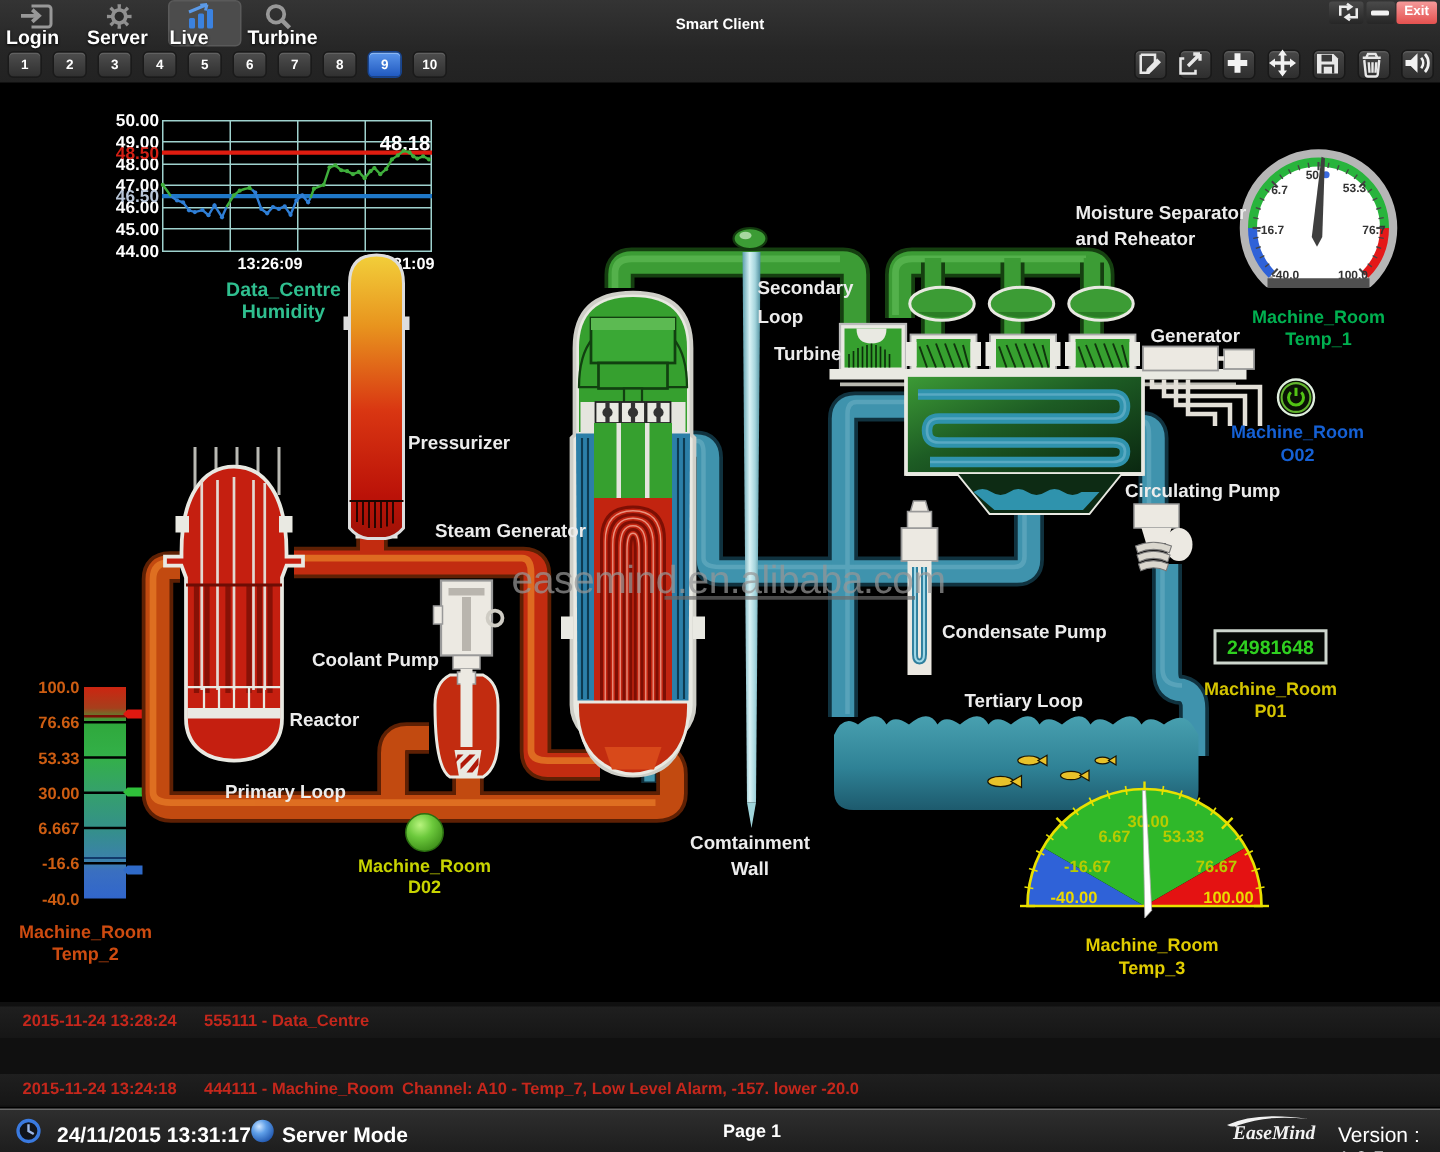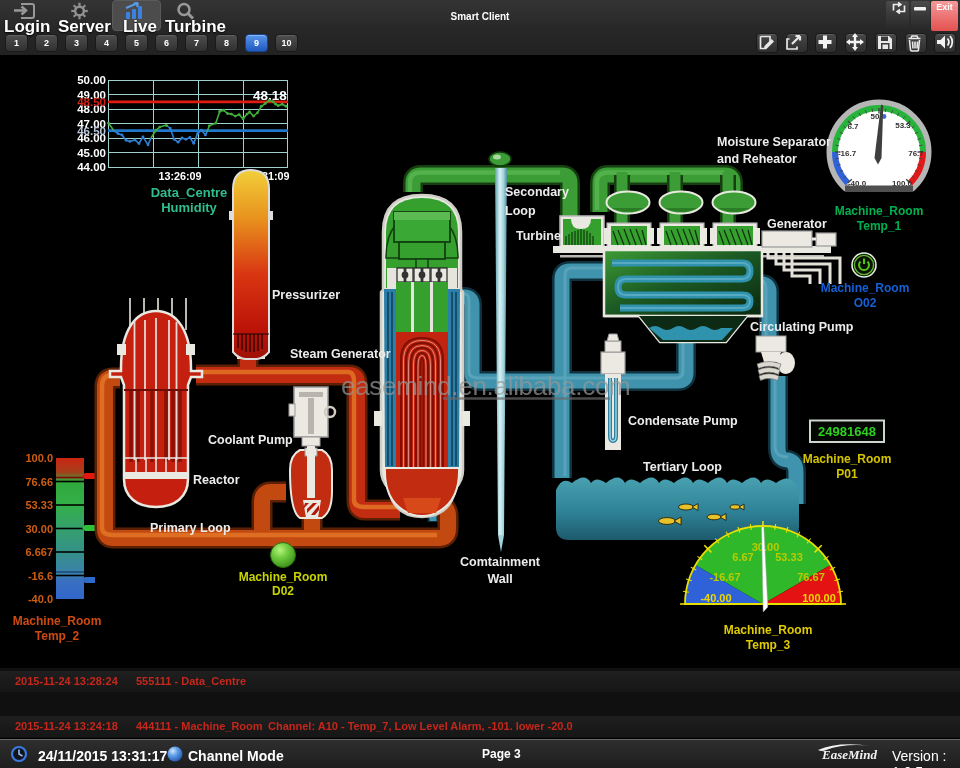"Exit" .winbtn { height: 30px -> 15px }
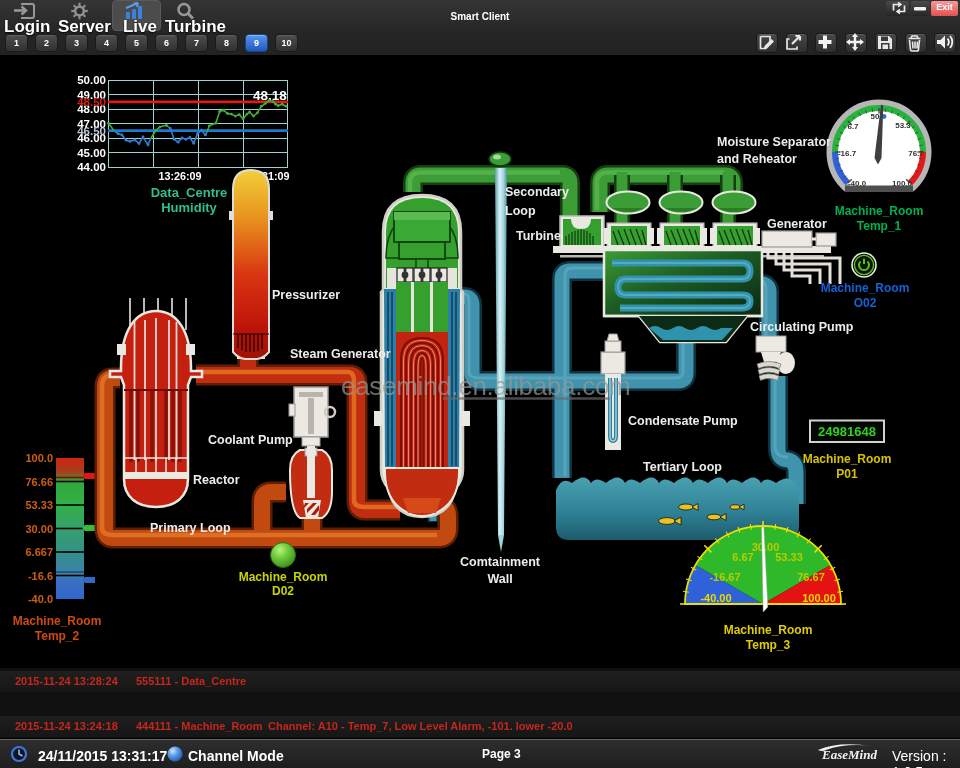"Login" .menuitem { font-size: 17px -> 13px; text-align: right -> left }
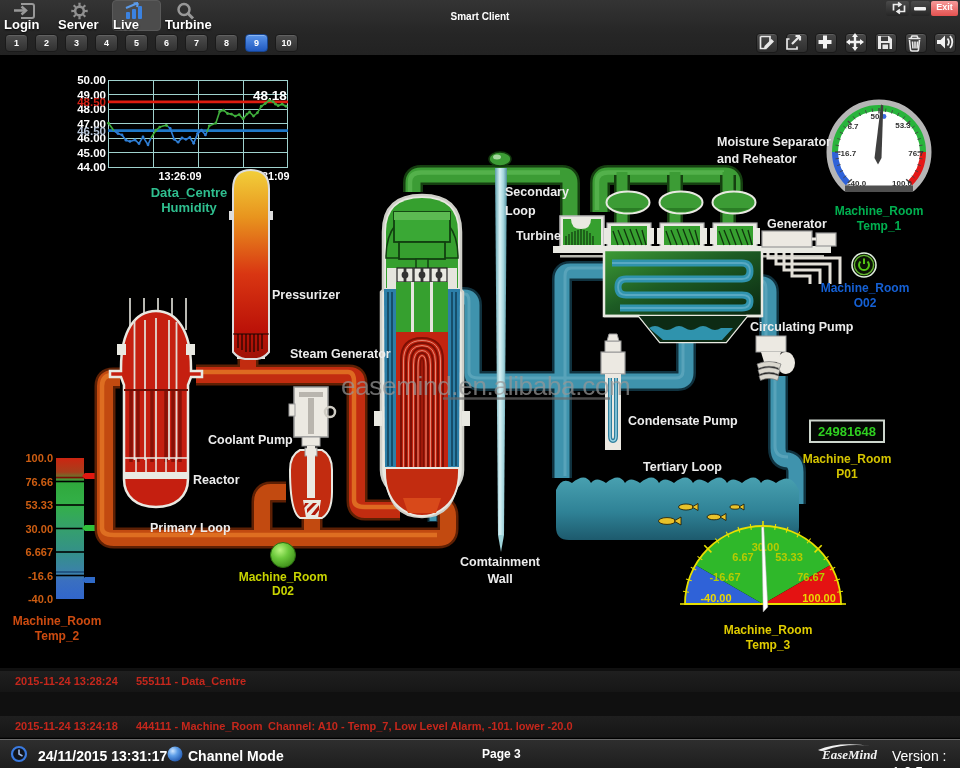"Channel: A10 - Temp_7, Low" span { text: -101 -> -157 }
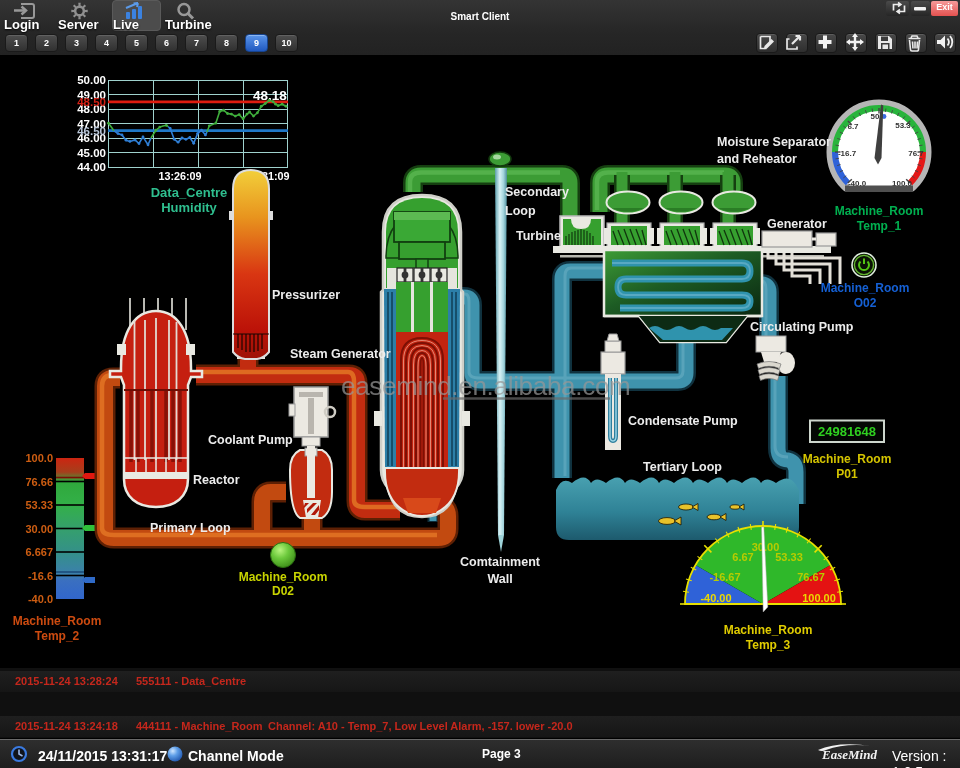"Channel Mode" div.s { text: Channel -> Server }
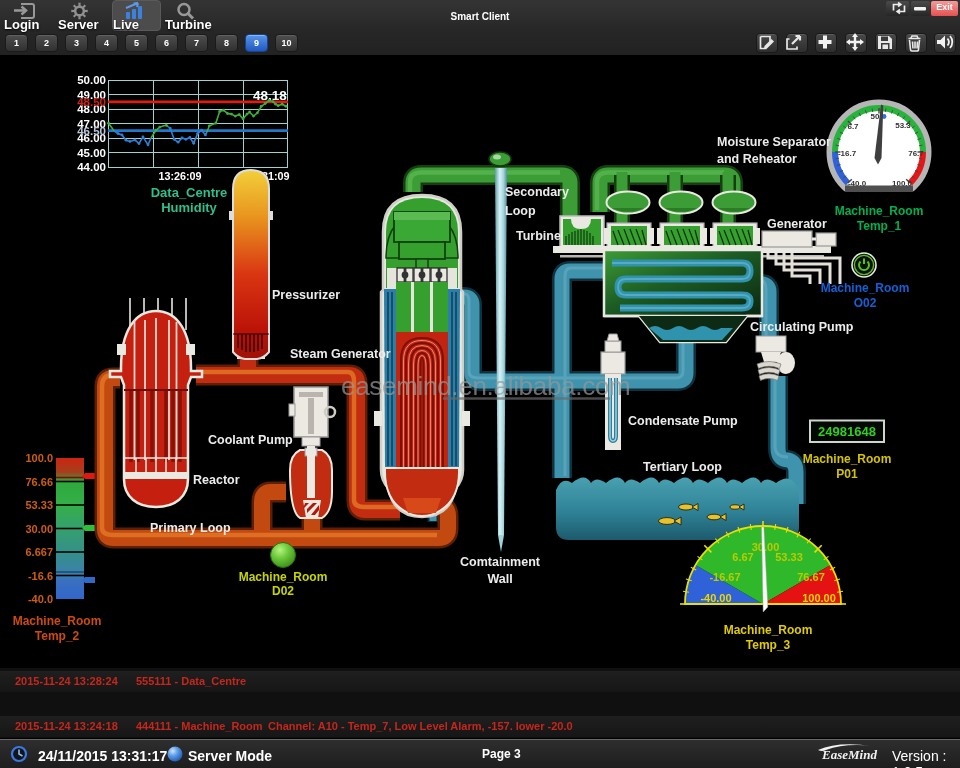"Page 3" div.s { text: 3 -> 1 }
